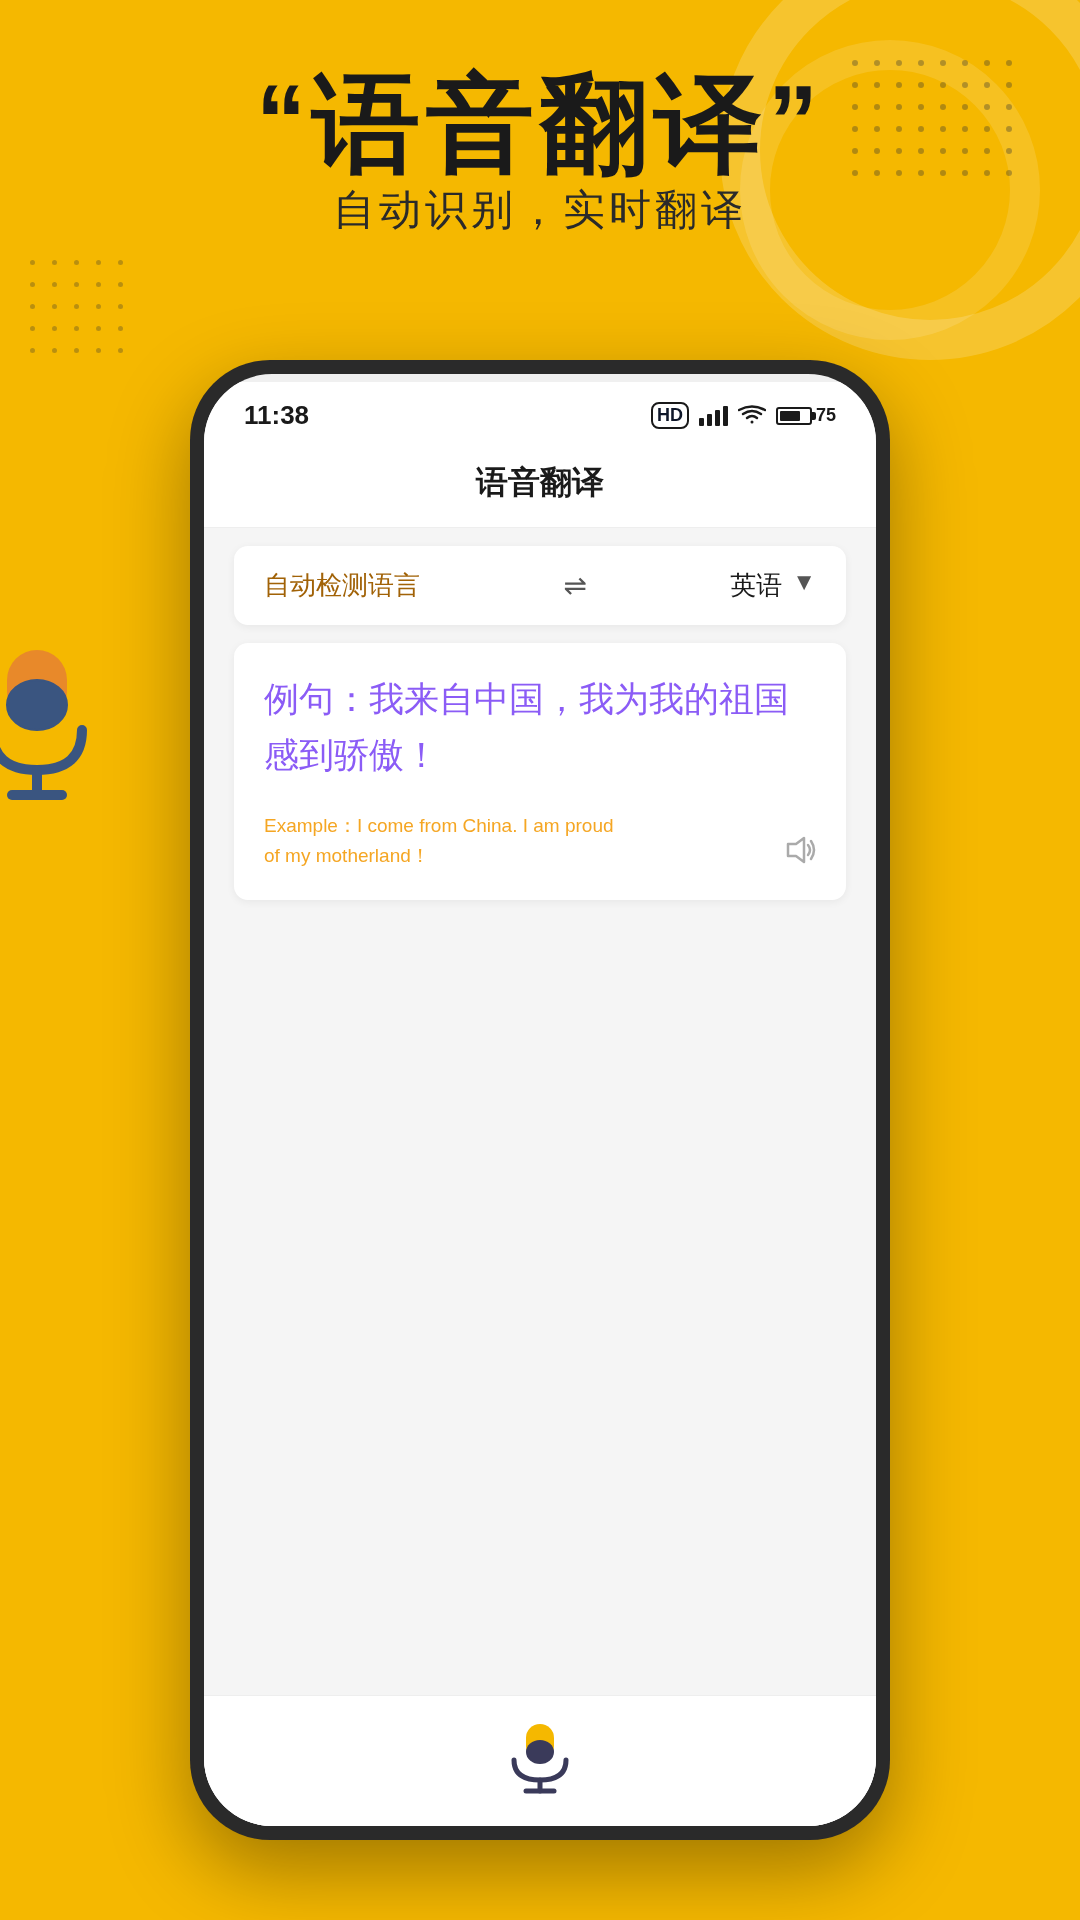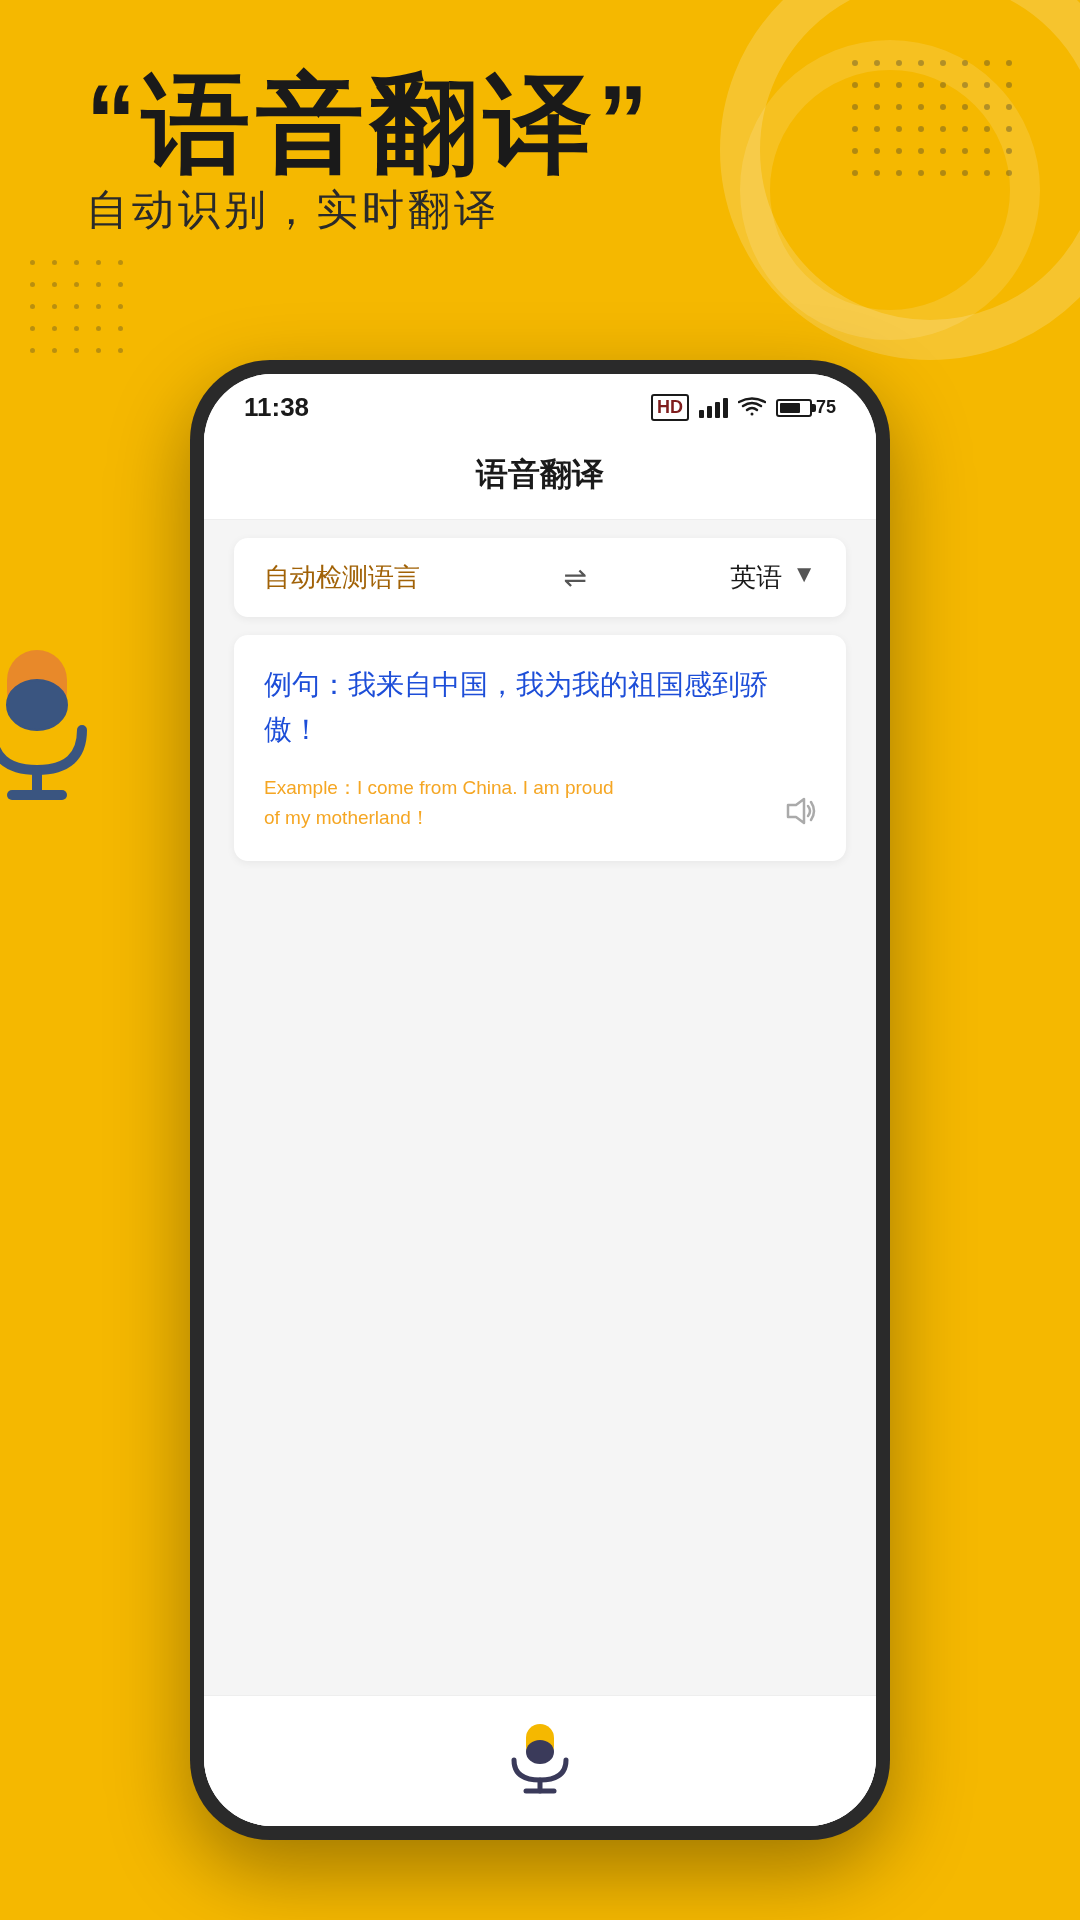"“语音翻译”" .header-area { padding: 0 86px -> 0 52px; text-align: left -> center }
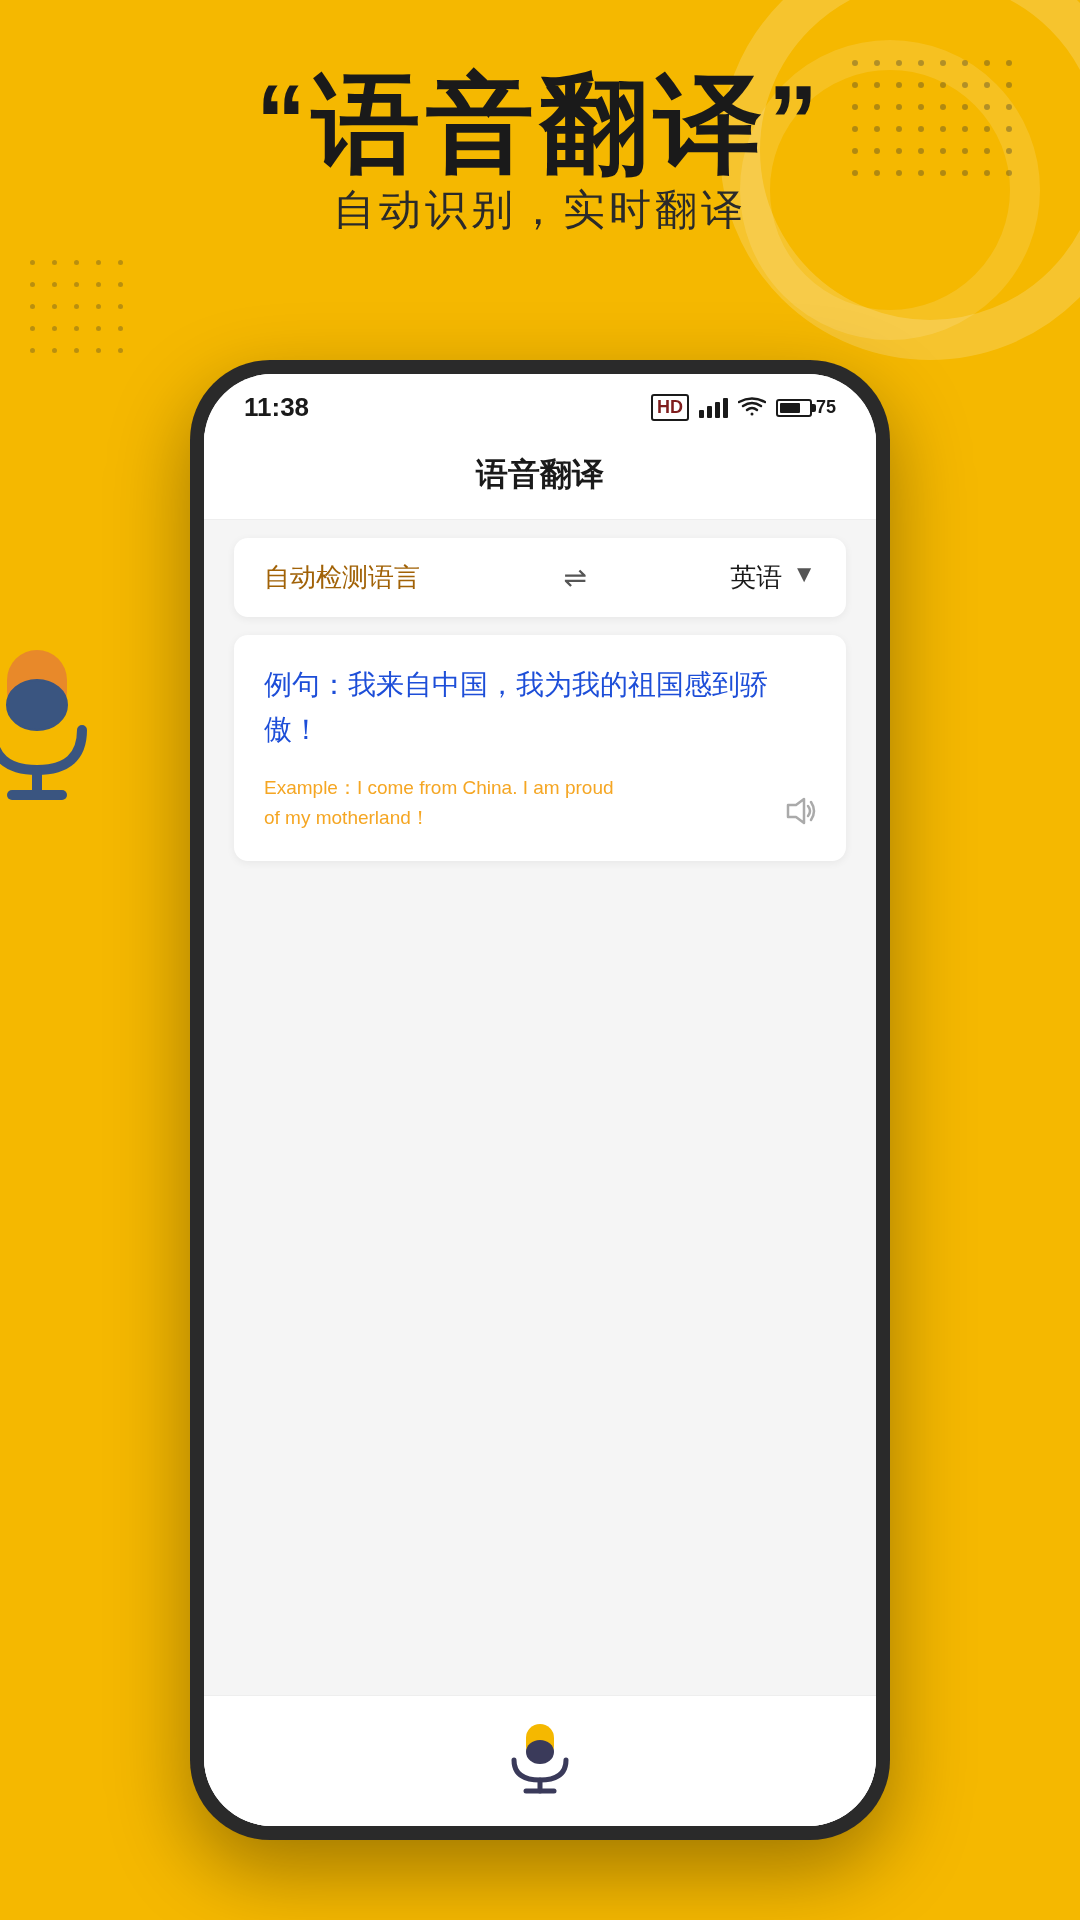"11:38" .status-bar { margin-top: none -> 8px }
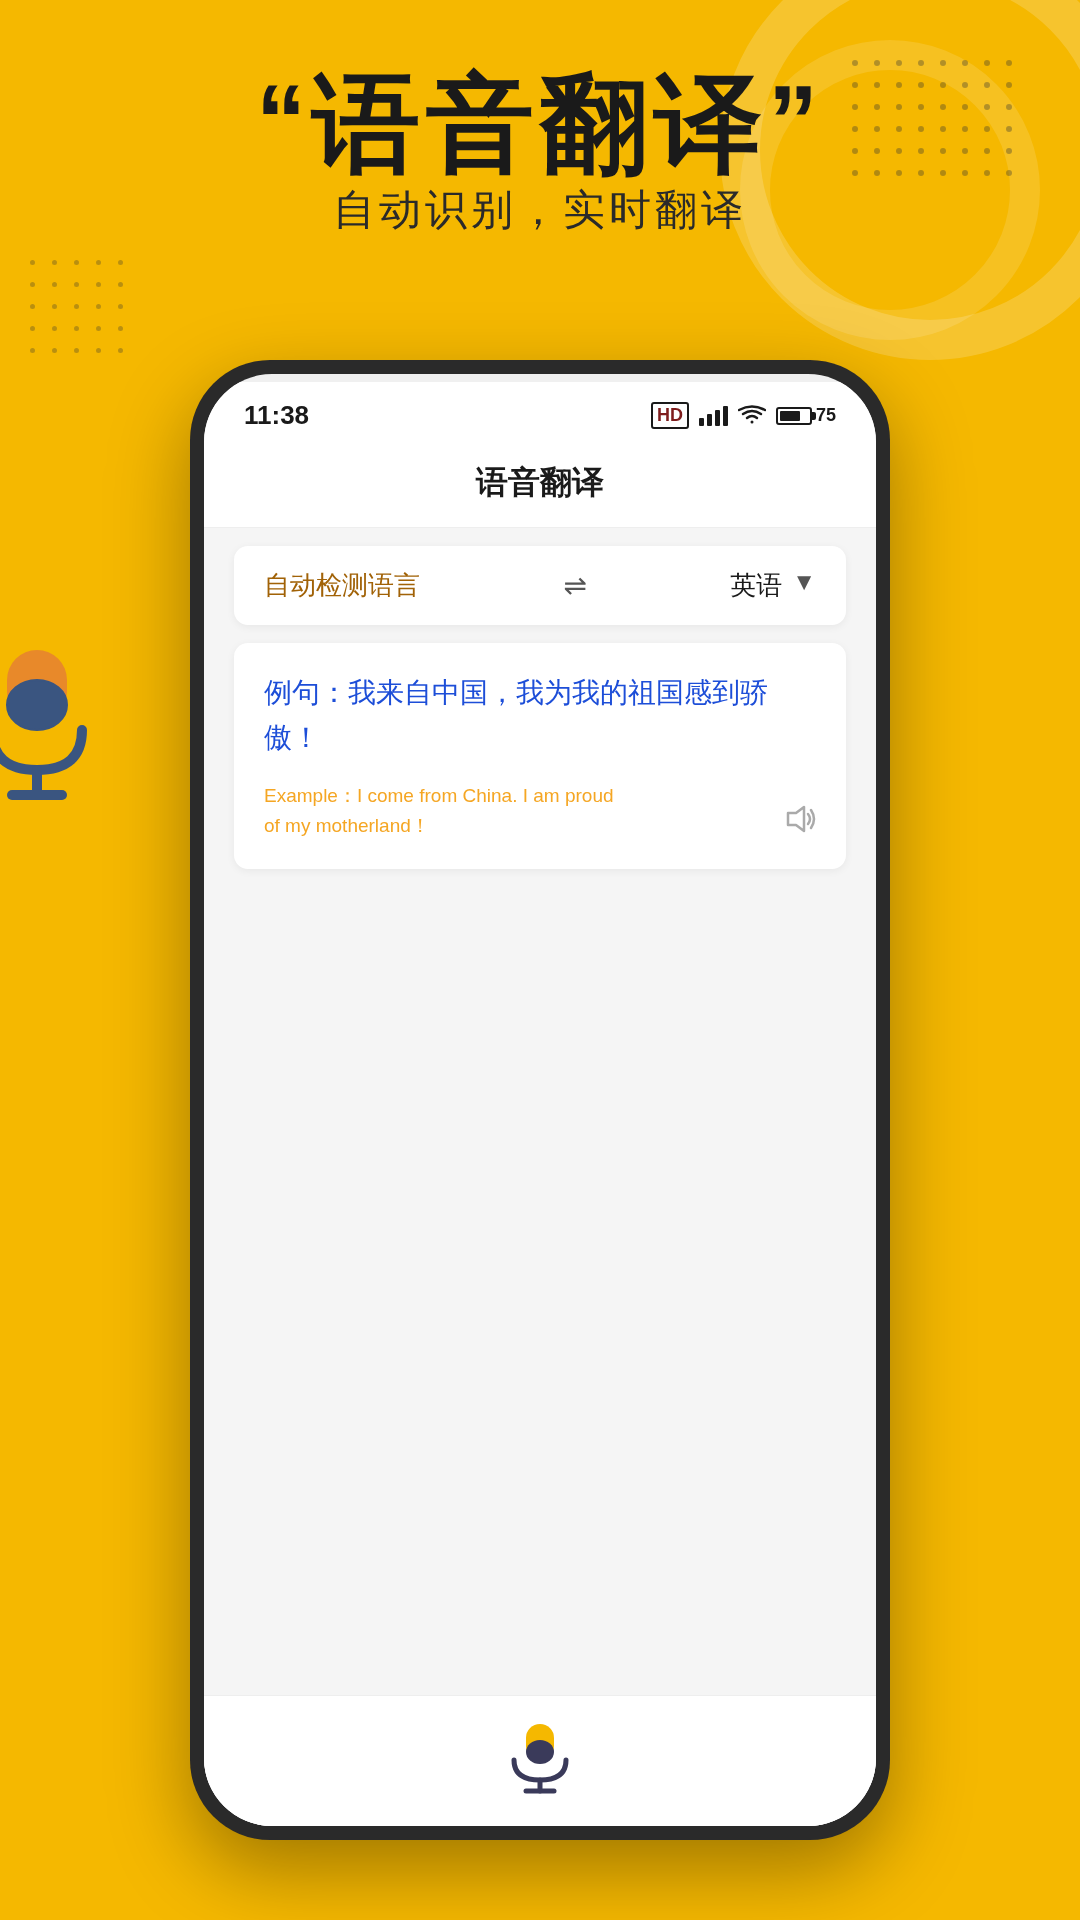"HD" .status-hd { border-radius: 3px -> 8px; color: #7f1d1d -> #0f172a }
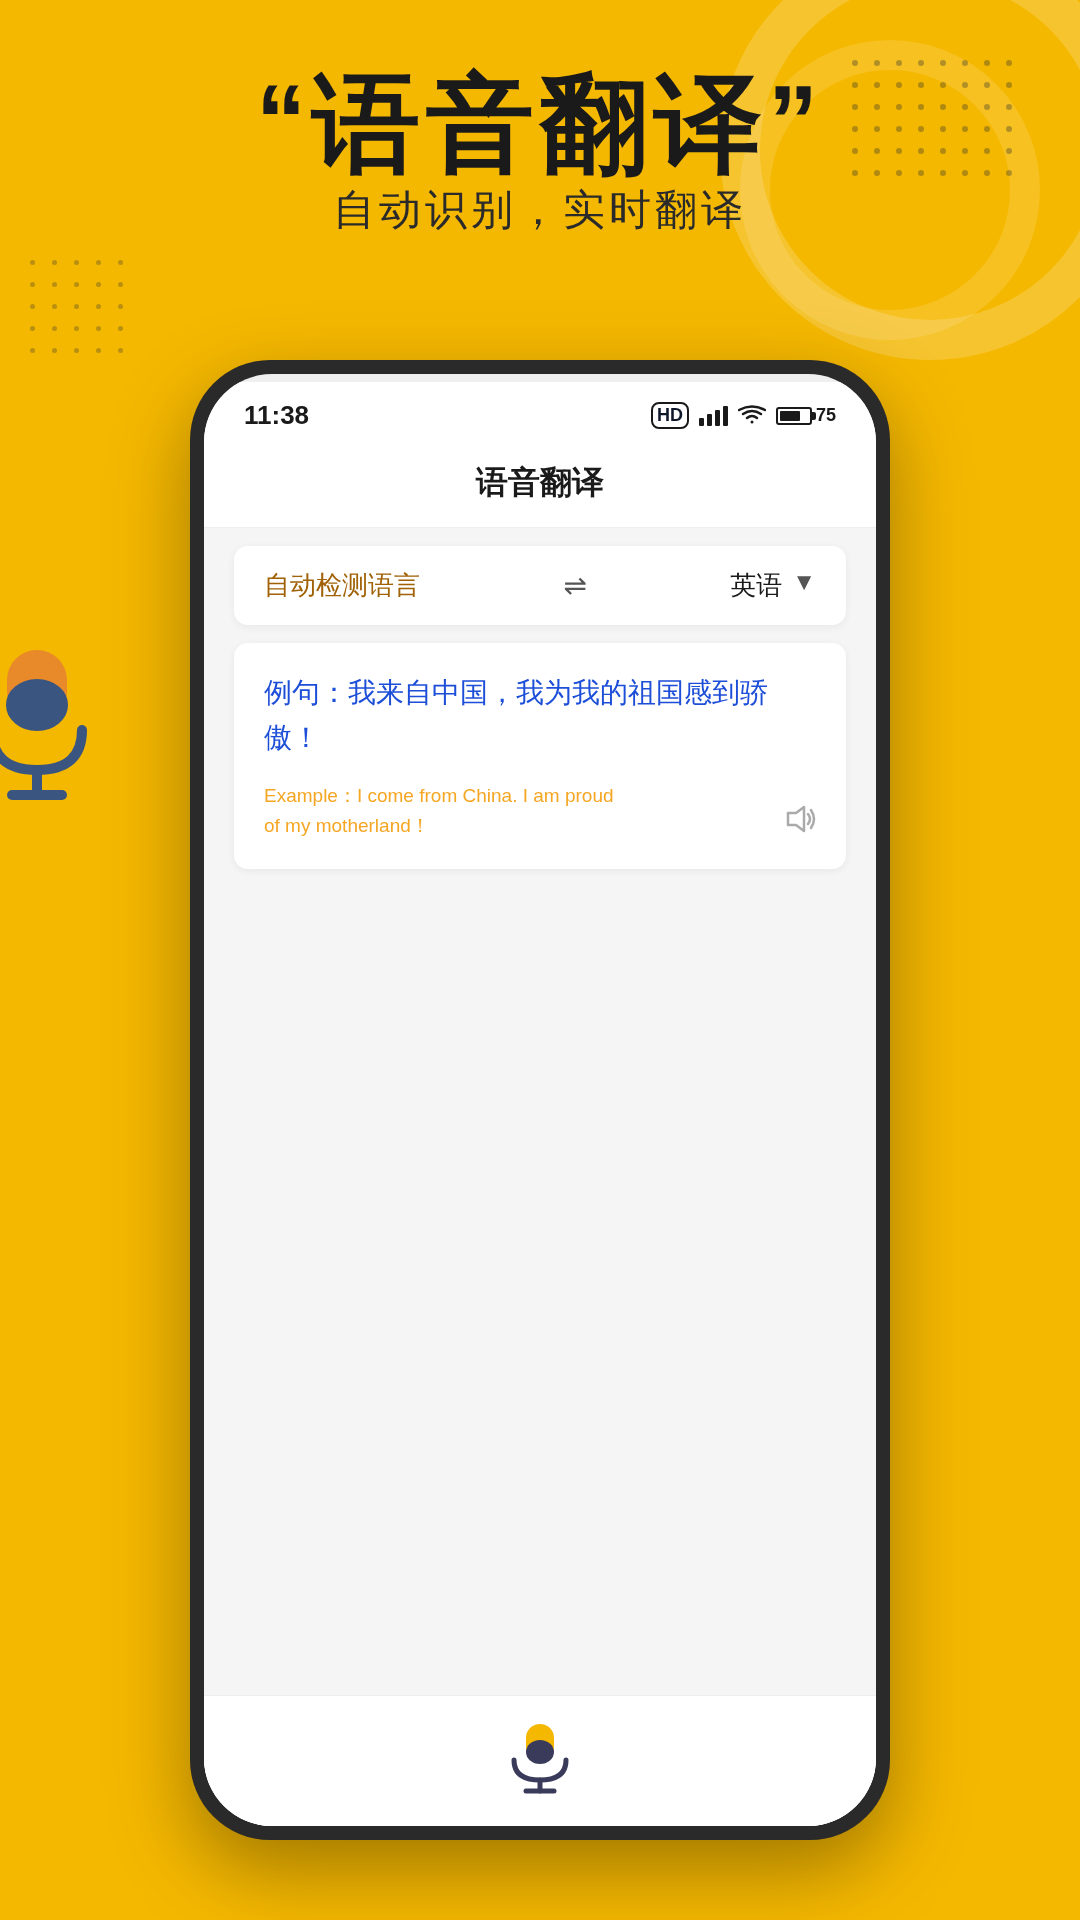"例句：我来自中国，我为我的祖国感到骄傲！" .source-text { color: #1d4ed8 -> #8b5cf6; font-size: 28px -> 35px; margin-bottom: 20px -> 28px }
